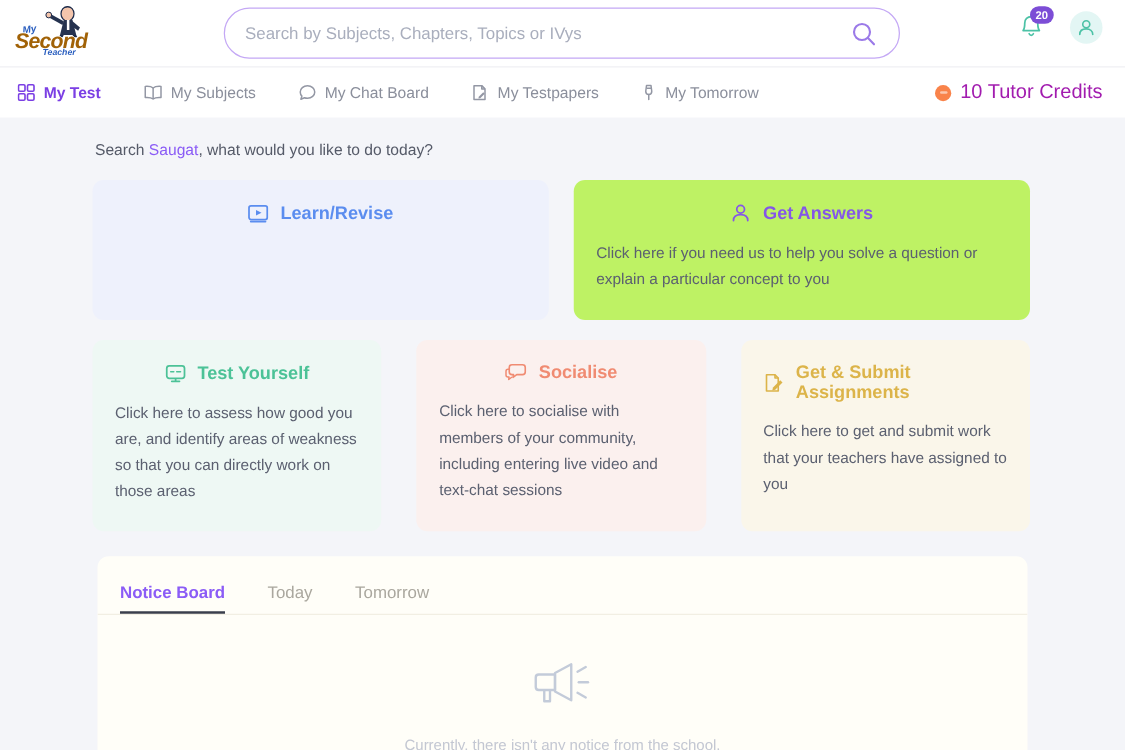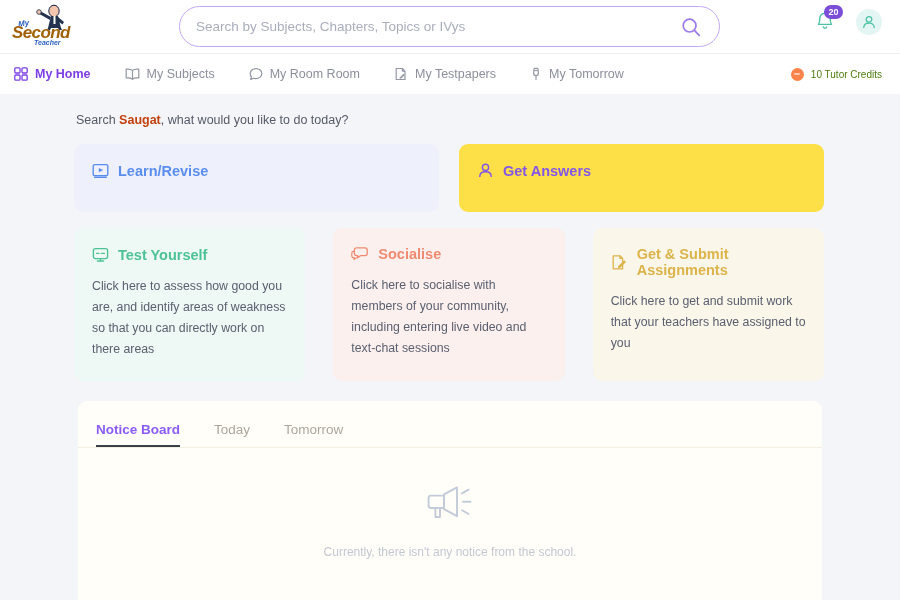"My Home" span { text: Home -> Test }
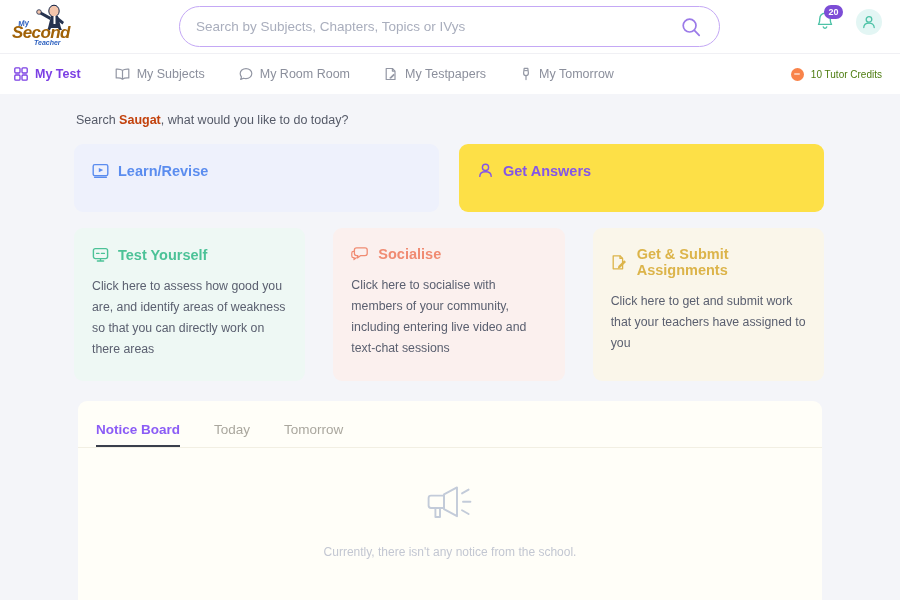"My Room Room" span { text: Room Room -> Chat Board }
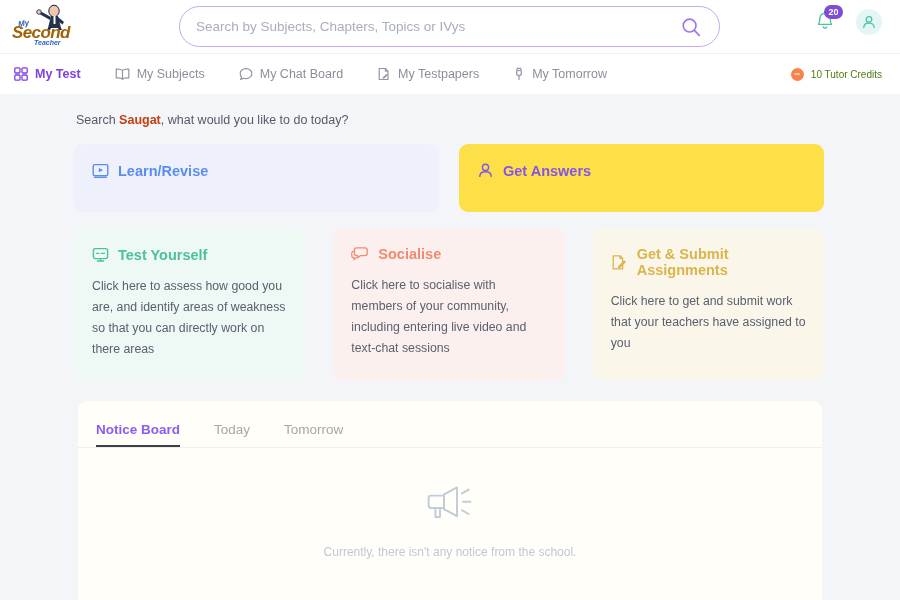"10 Tutor Credits" .credits { color: #4d7c0f -> #a21caf; font-size: 10px -> 16px }
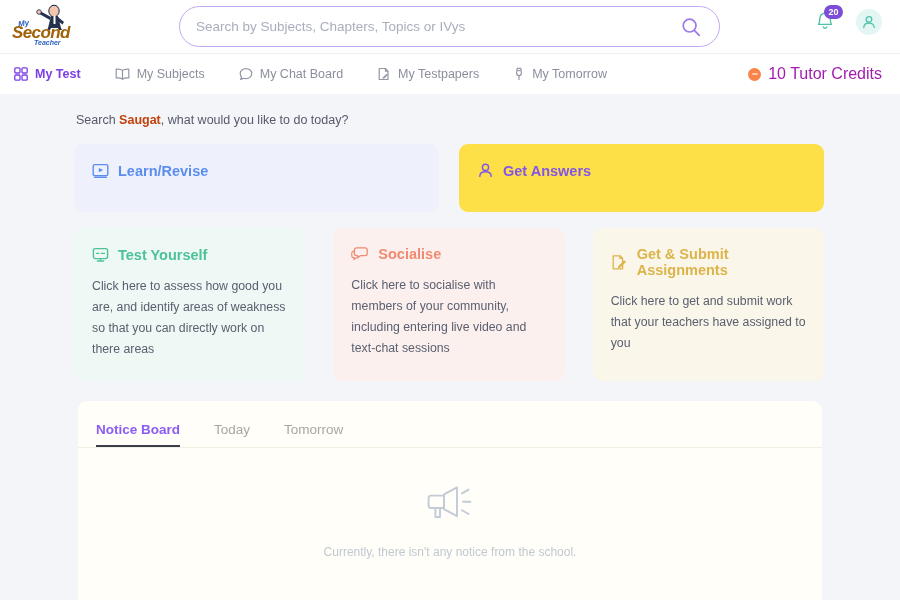"Saugat" .welcome b { color: #c2410c -> #8b5cf6; font-weight: bold -> normal }
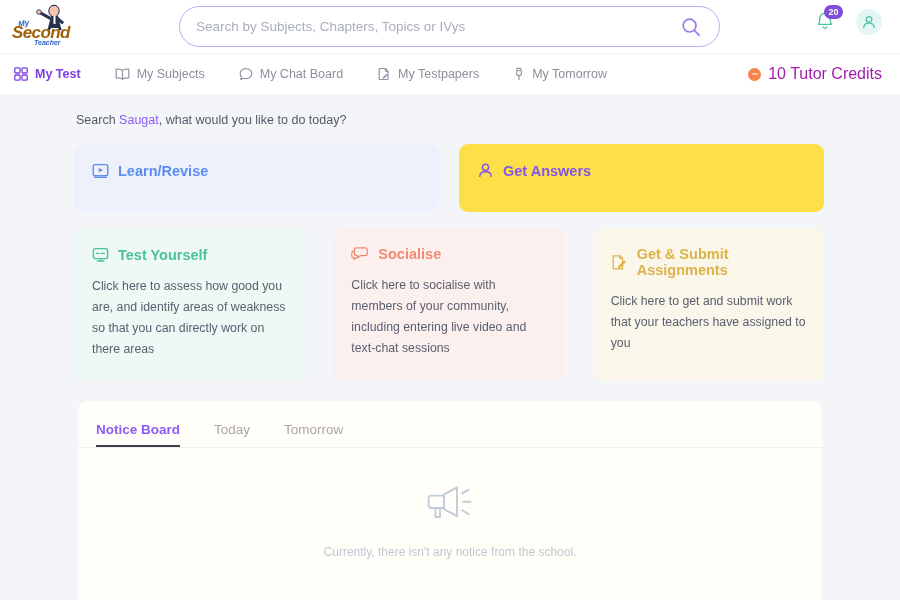"Learn/Revise" .card-head { justify-content: none -> center }
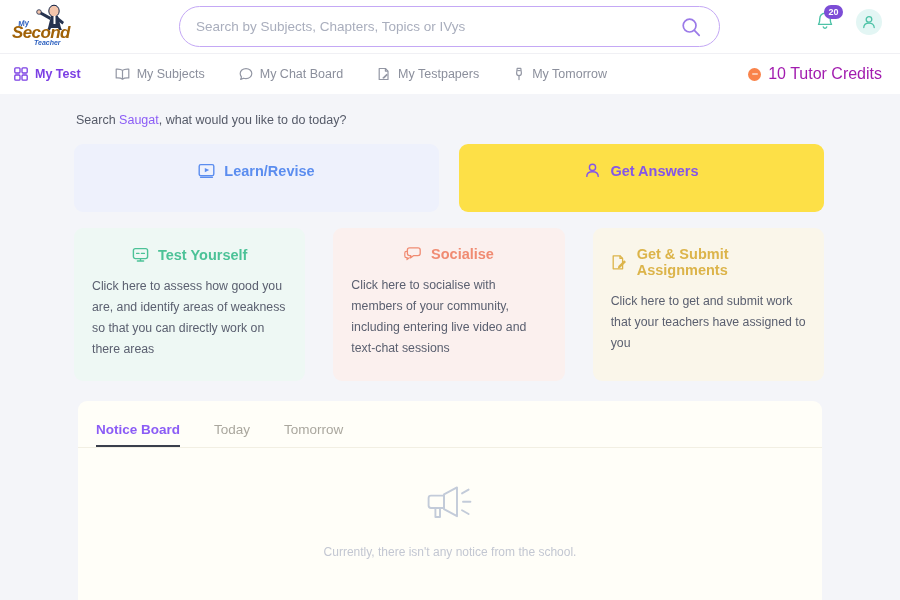"Get Answers" .c-answers { background: #fde047 -> #bef264 }
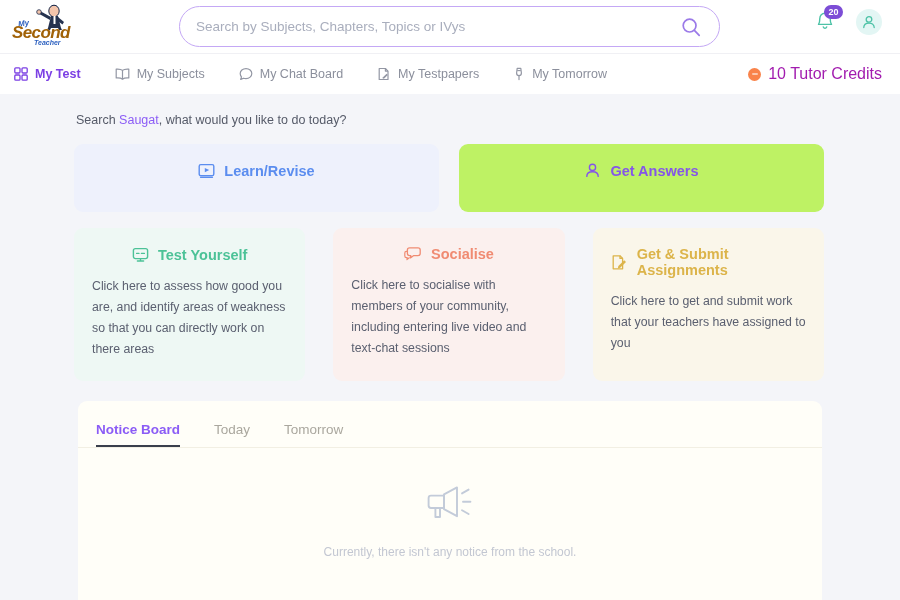"Click here if you need" div.card-desc { html: none -> <div>Click here if you need us to help you solve a question or explain a particular concept to you</div> }
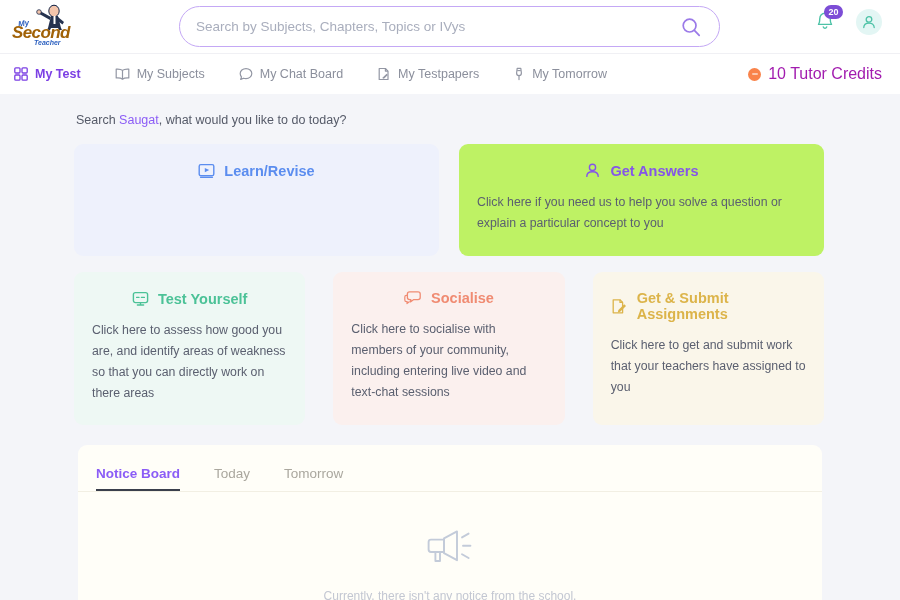"Click here to assess how" div.card-desc { text: there -> those }
